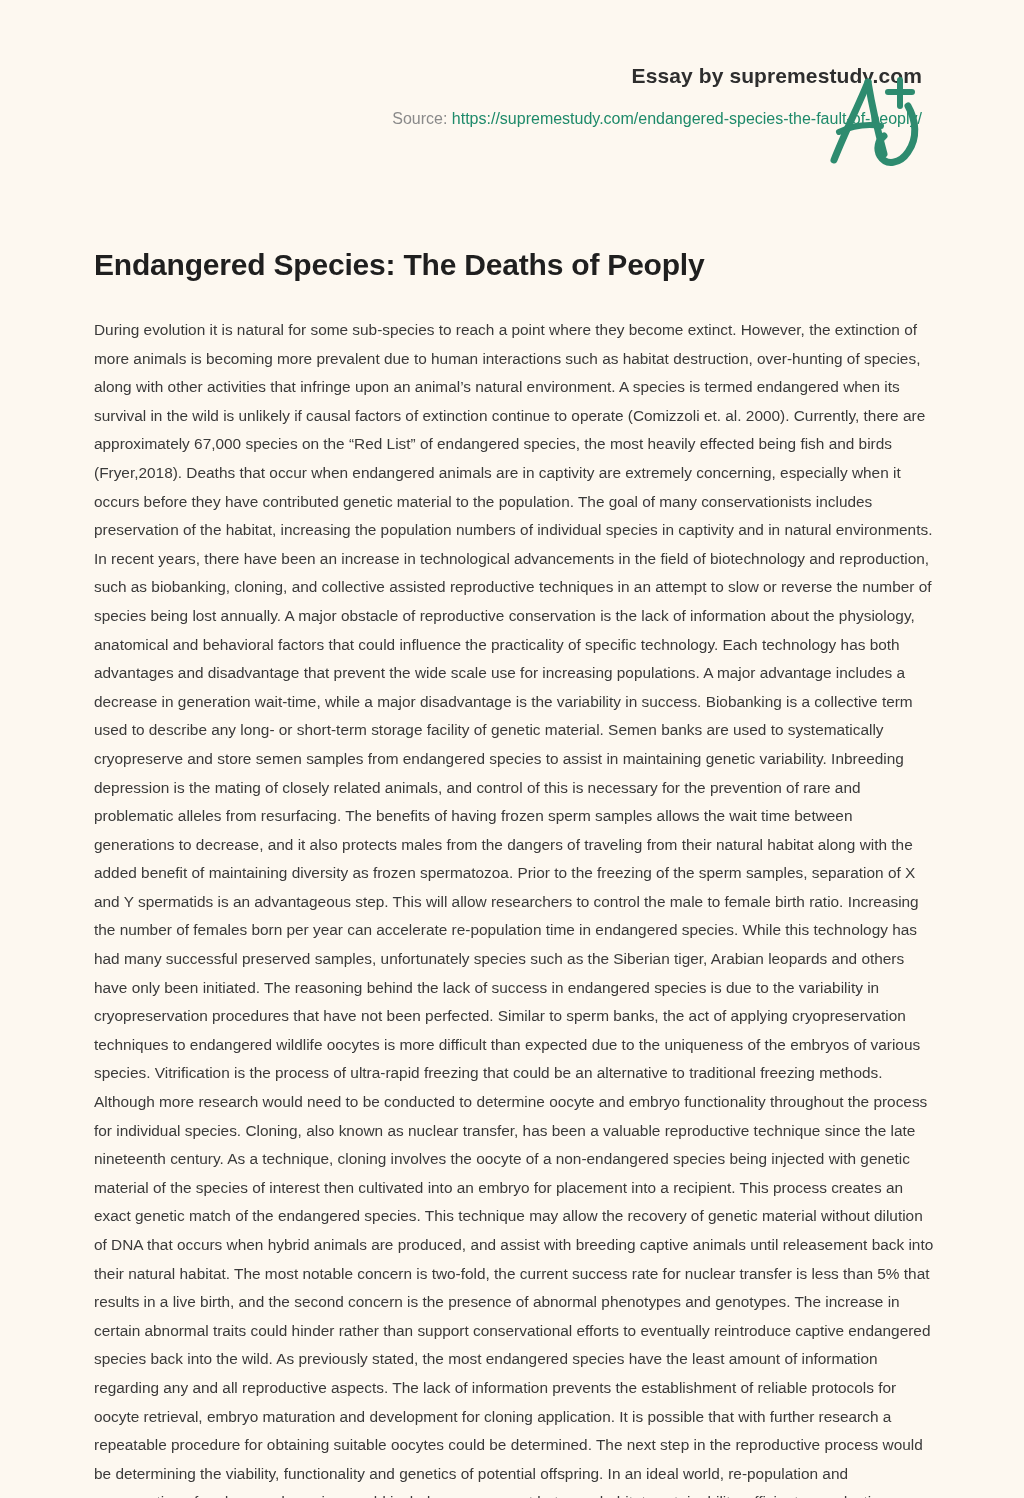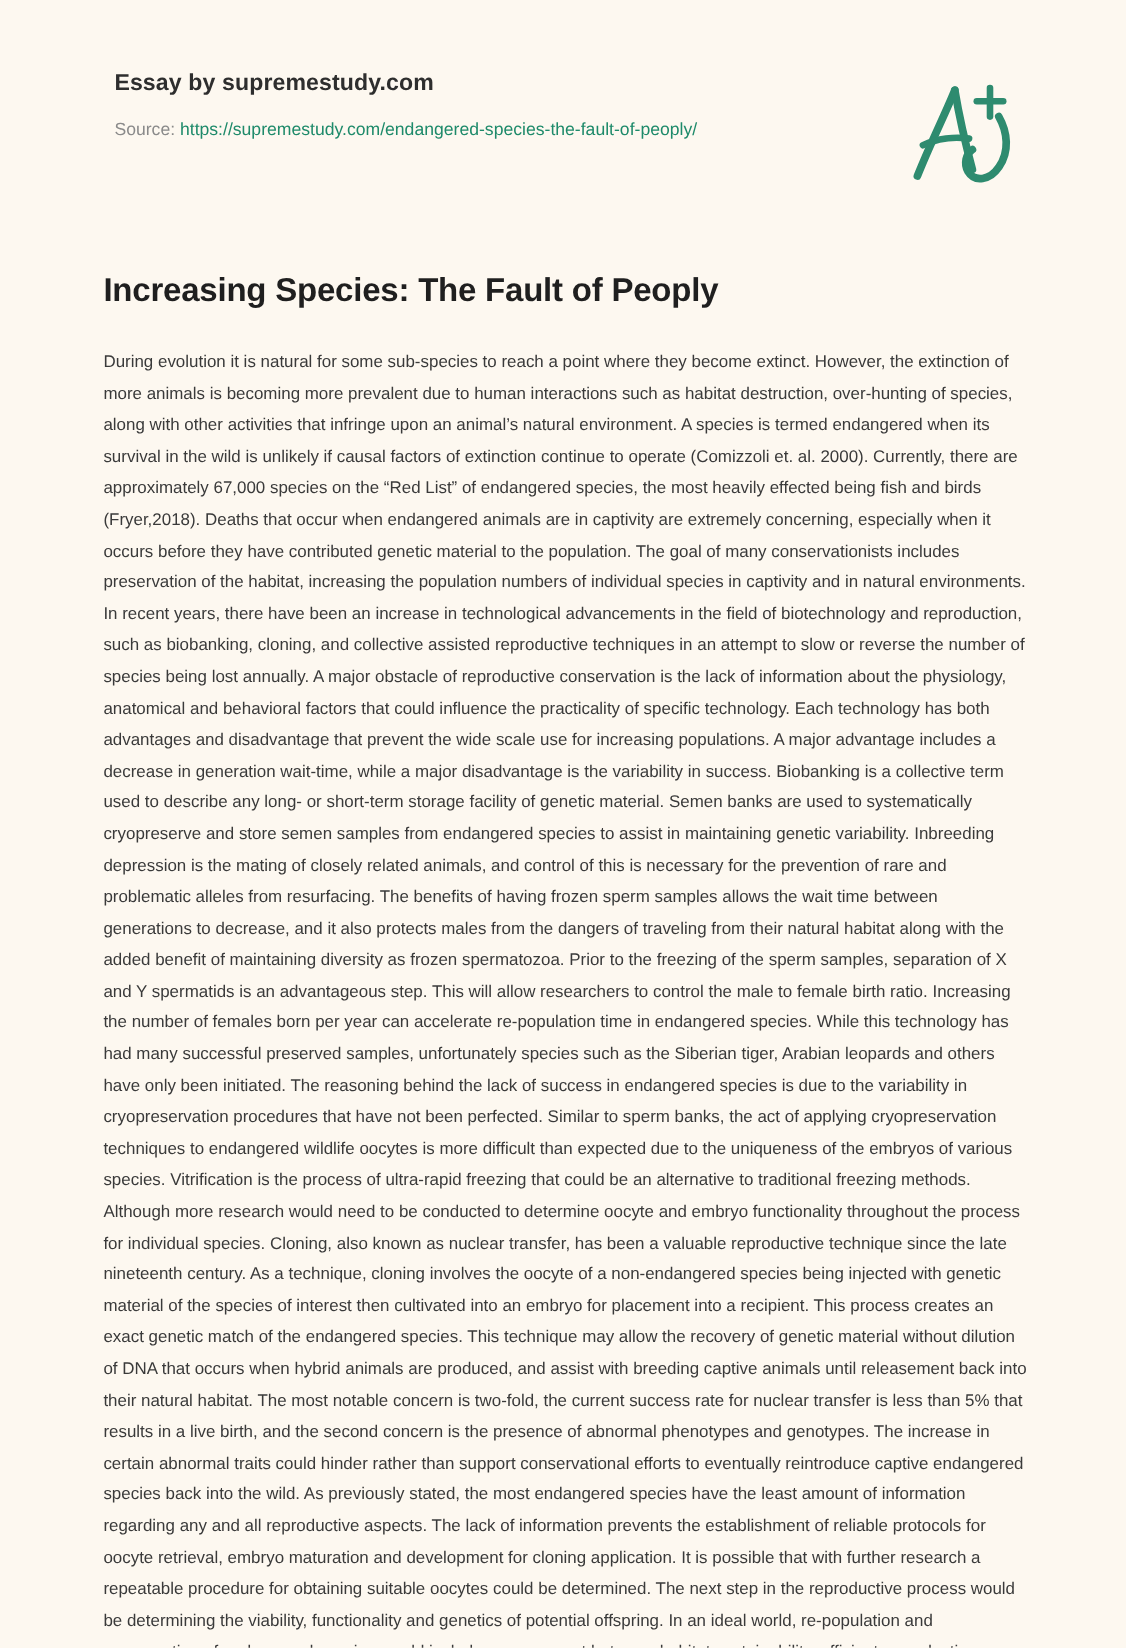"Essay by supremestudy.com" .header { left: 104px -> 86px; text-align: none -> right }
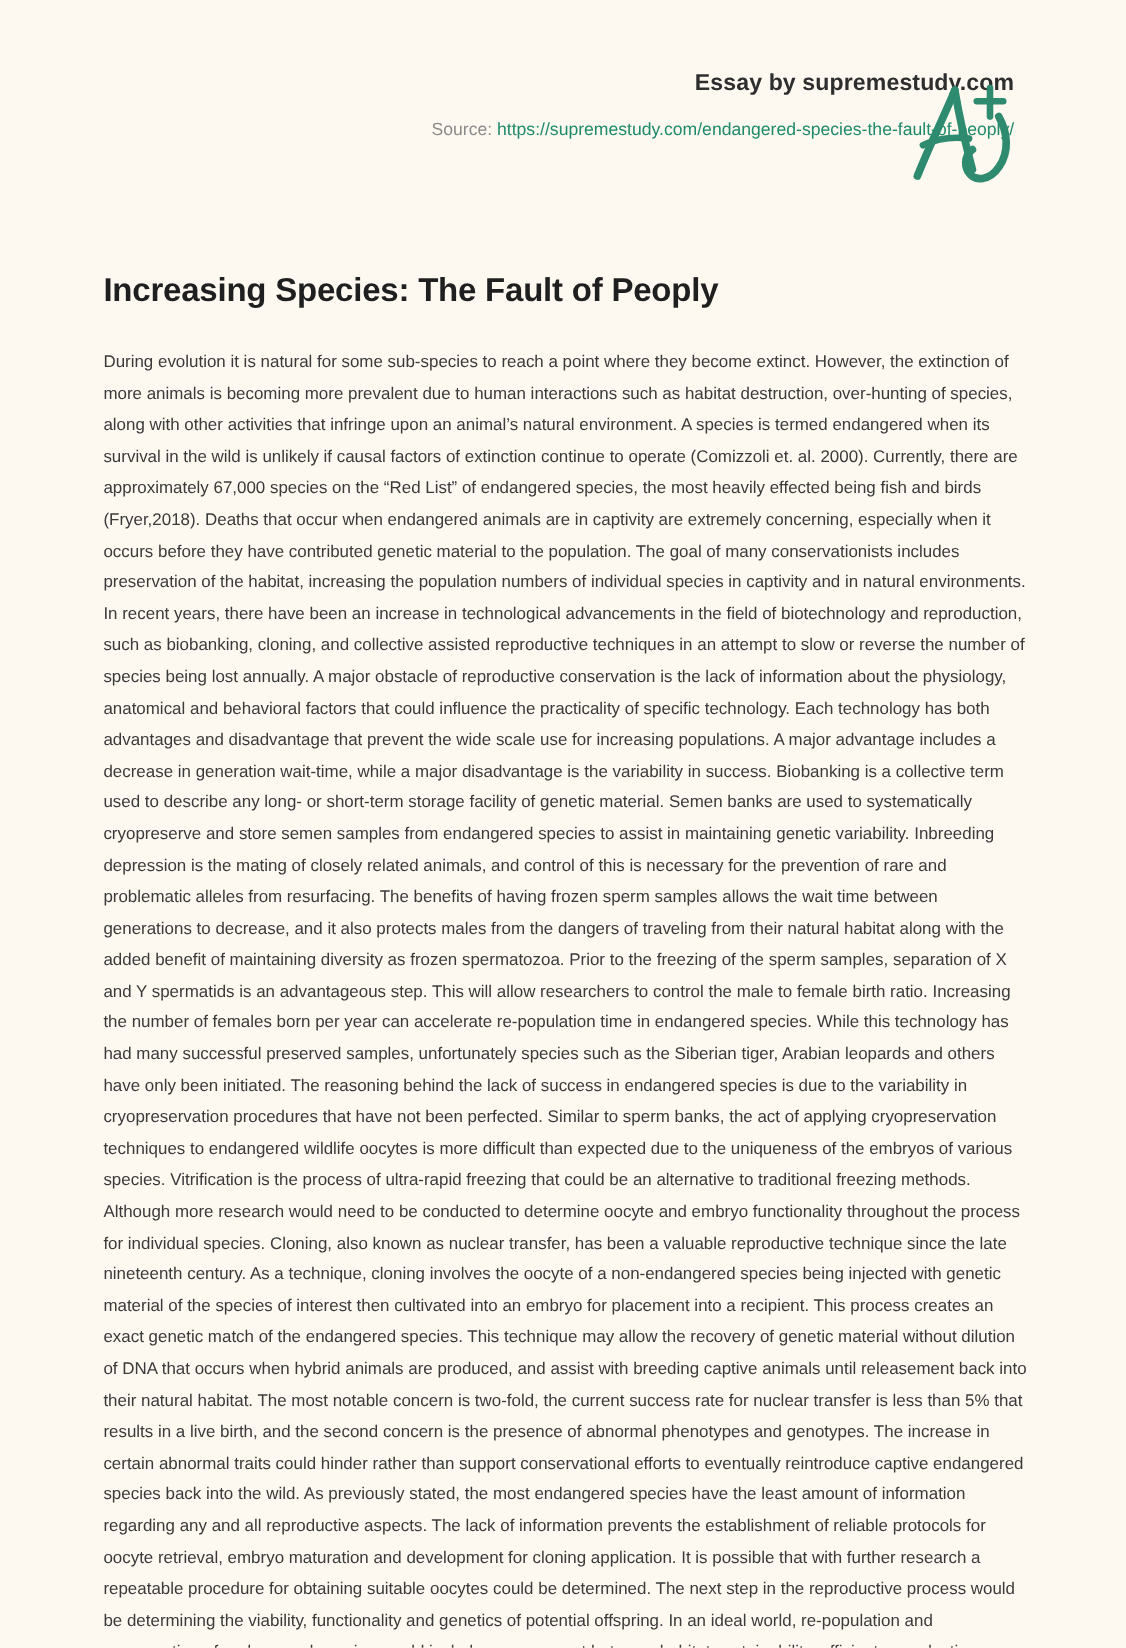"Increasing Species: The Fault of" h2.doc-title { text: Increasing Species: The Fault -> Endangered Species: The Deaths }
